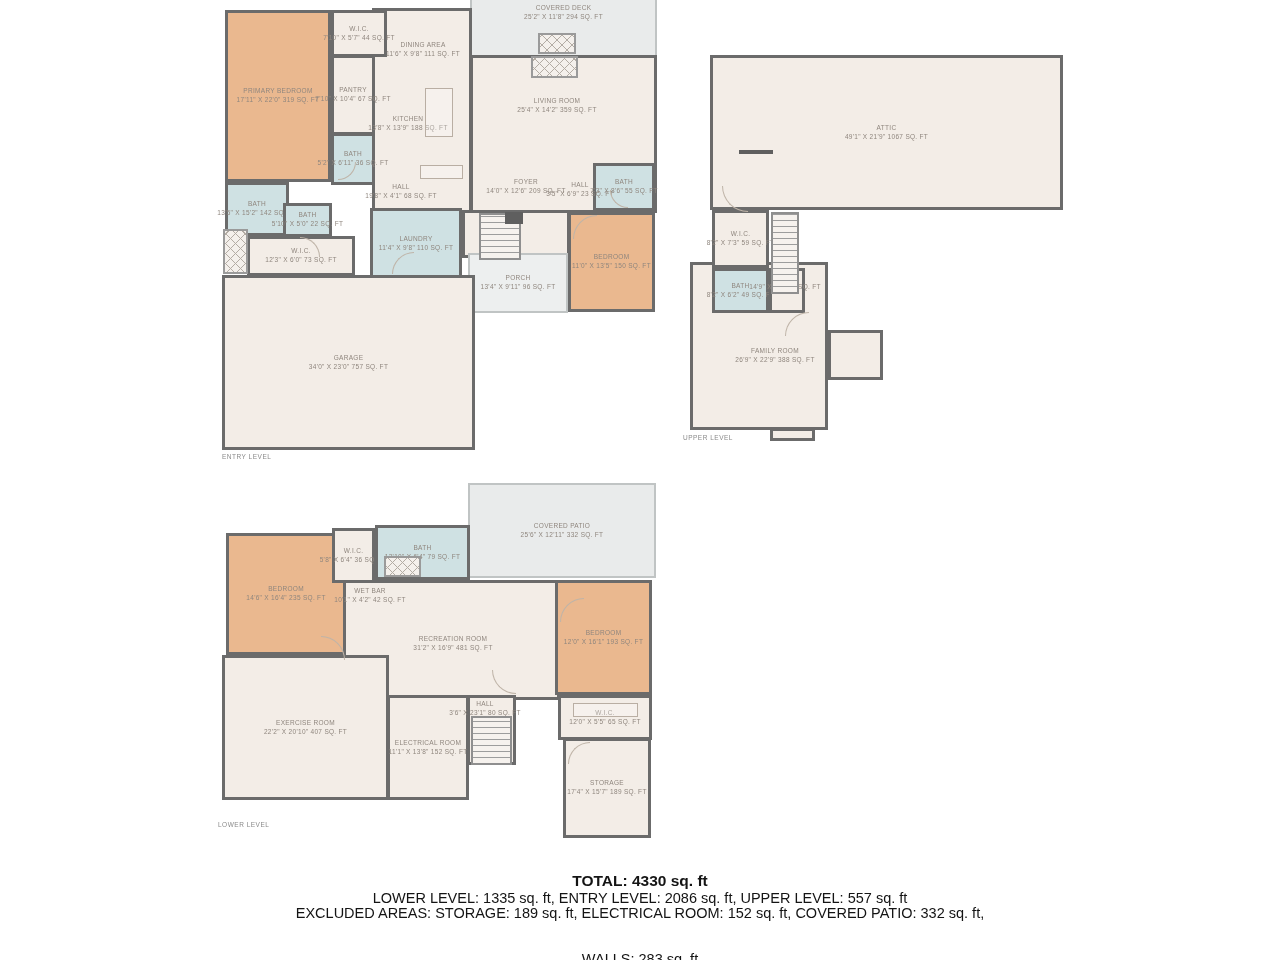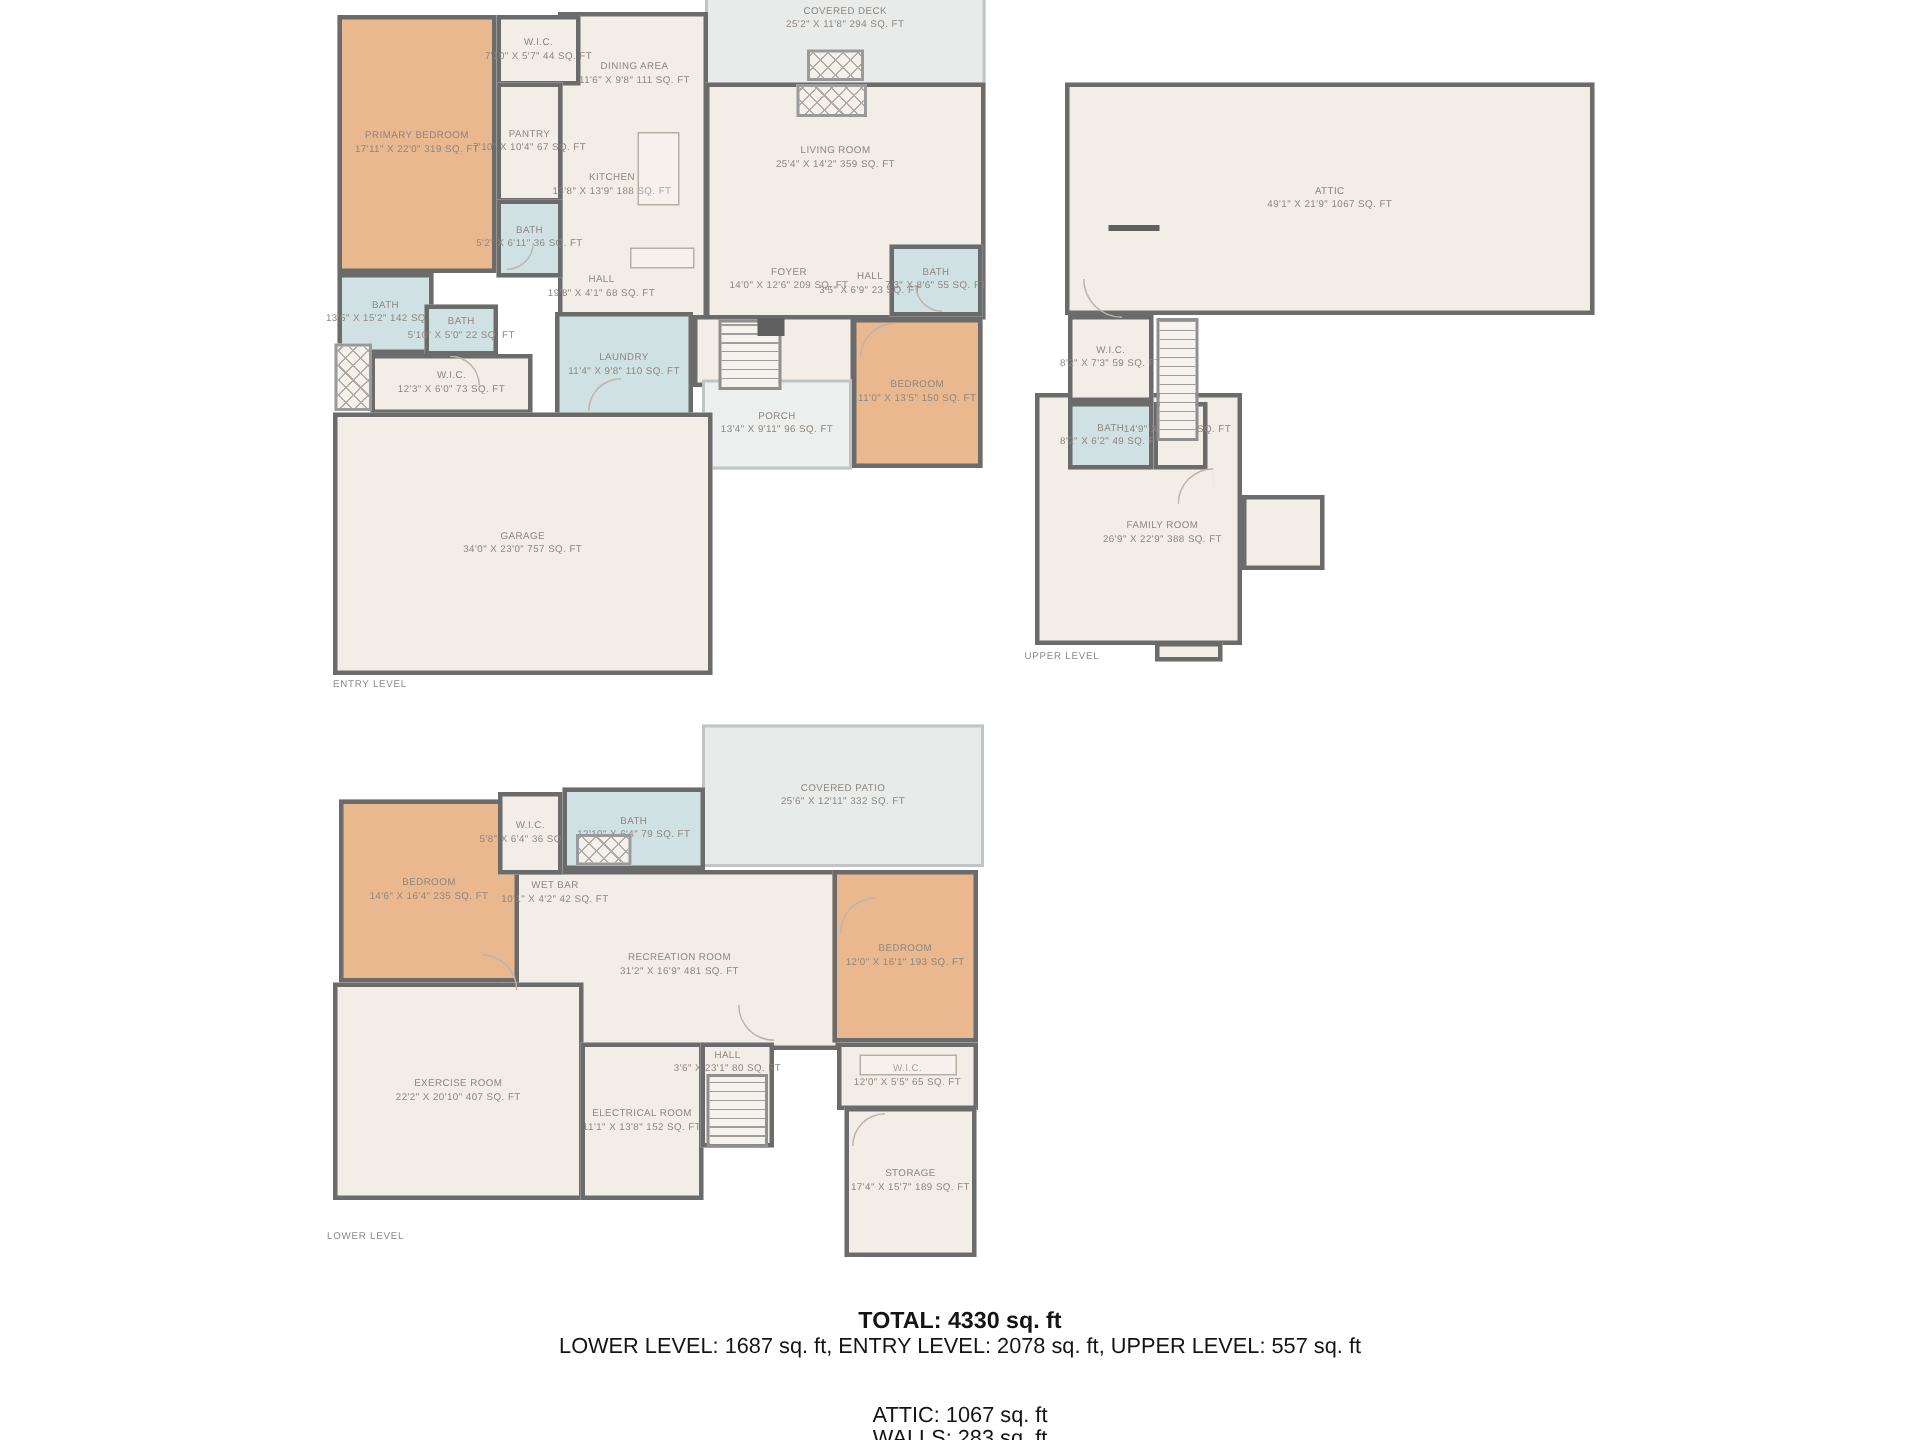"LOWER LEVEL: 1687 sq. ft," div.footer-line { text: 1687 sq. ft, ENTRY LEVEL: 2078 -> 1335 sq. ft, ENTRY LEVEL: 2086 }
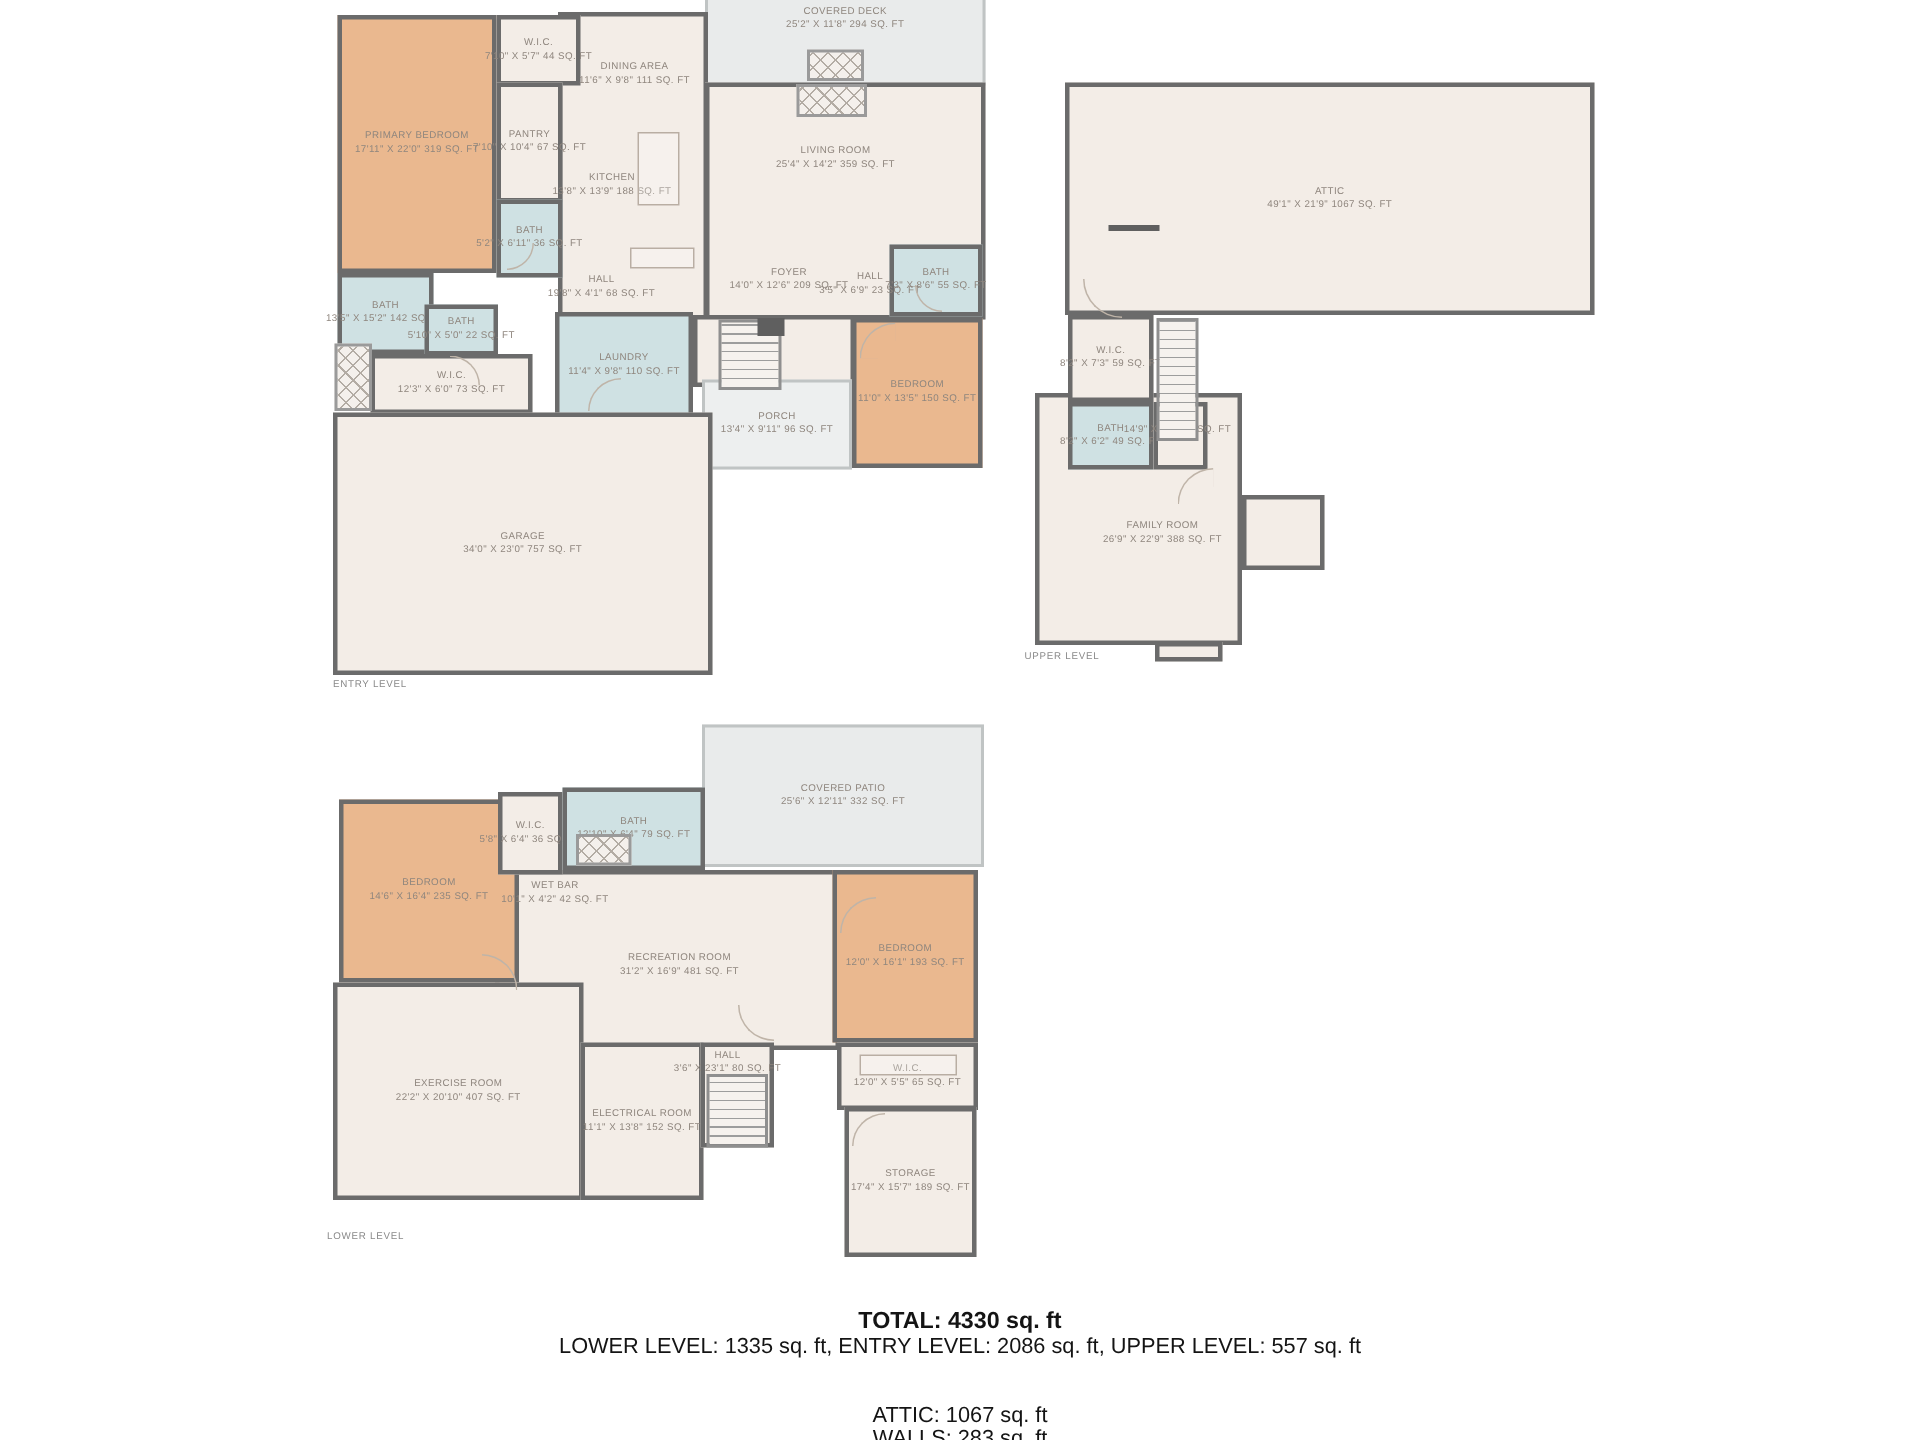"EXCLUDED AREAS: STORAGE: 189 sq." div.footer-line { html: none -> <div>EXCLUDED AREAS: STORAGE: 189 sq. ft, ELECTRICAL ROOM: 152 sq. ft, COVERED PATIO: 332 sq. ft,</div> }
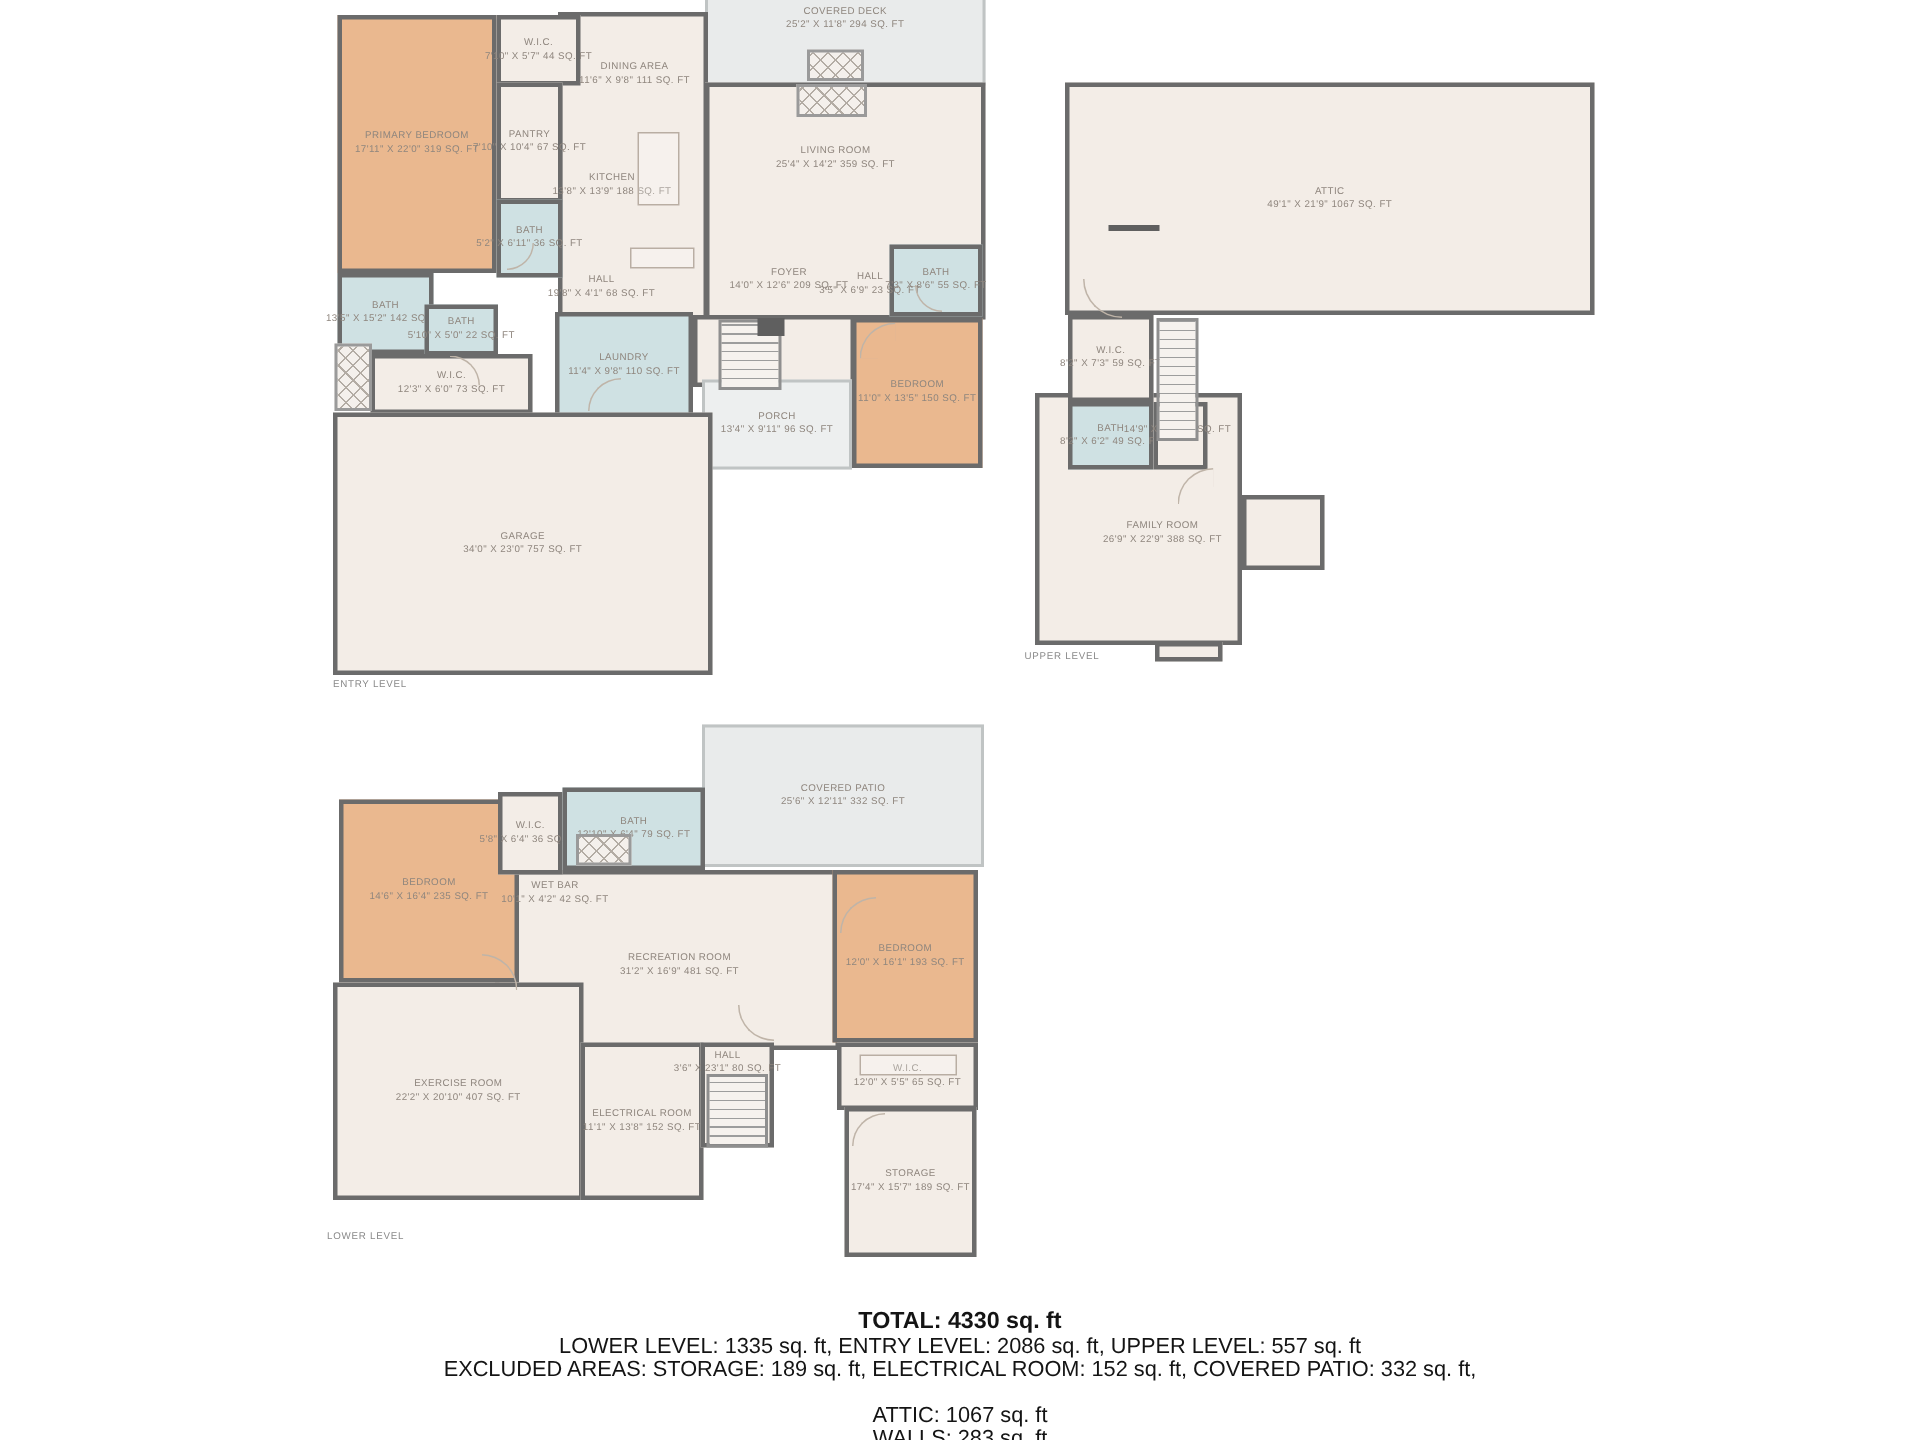"ATTIC: 1067 sq. ft" div.footer-line { html: <div>ATTIC: 1067 sq. ft</div> -> none }
